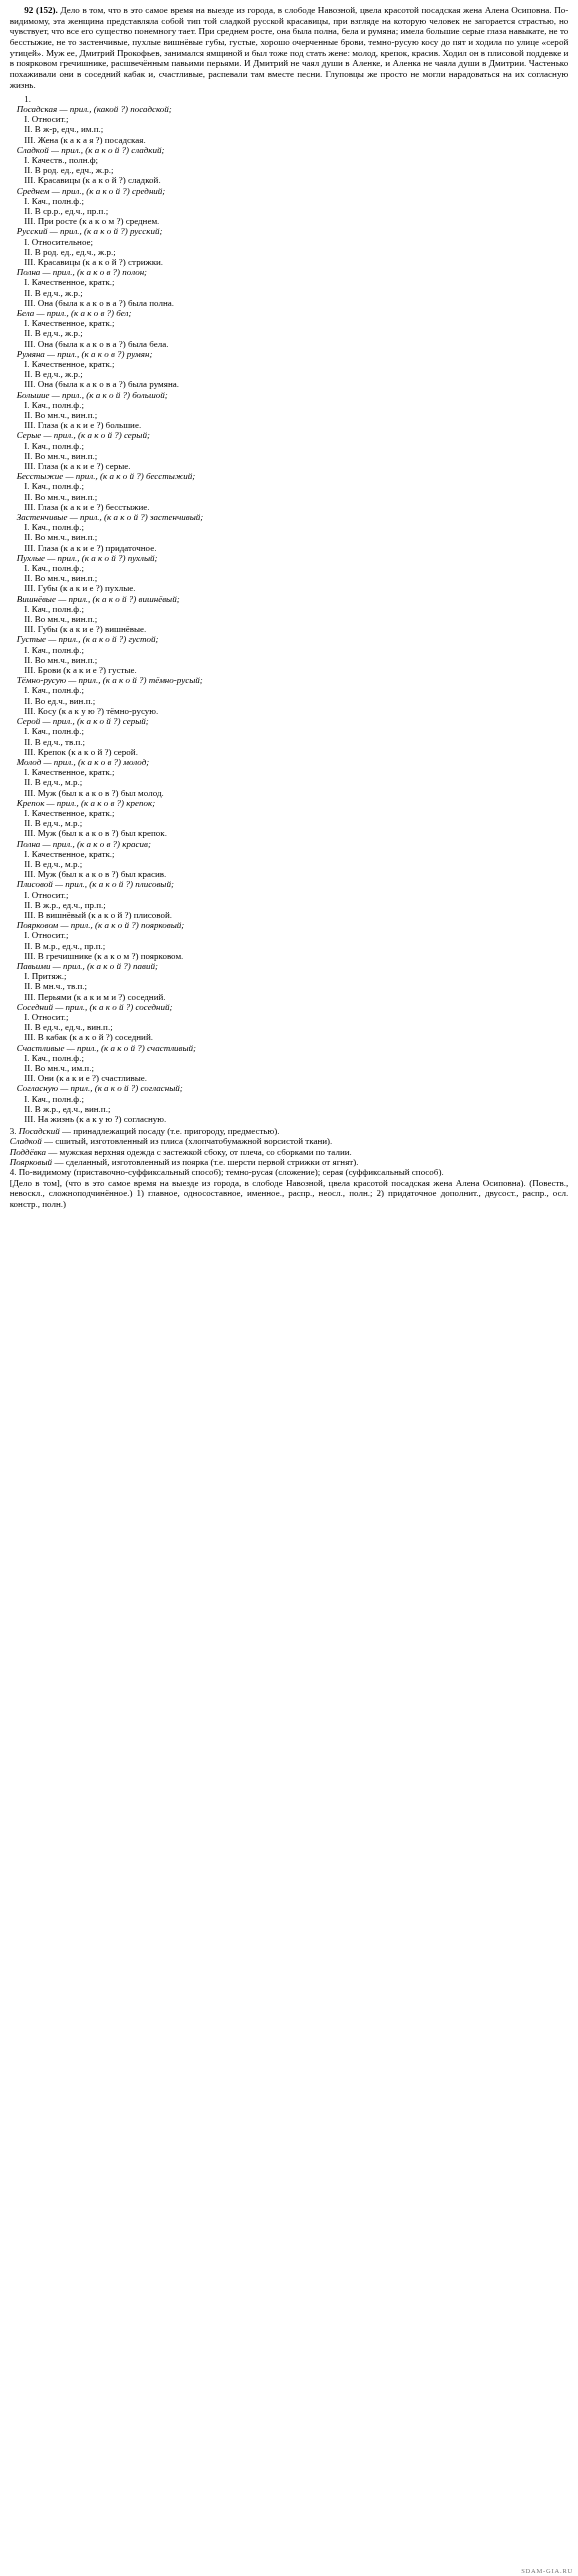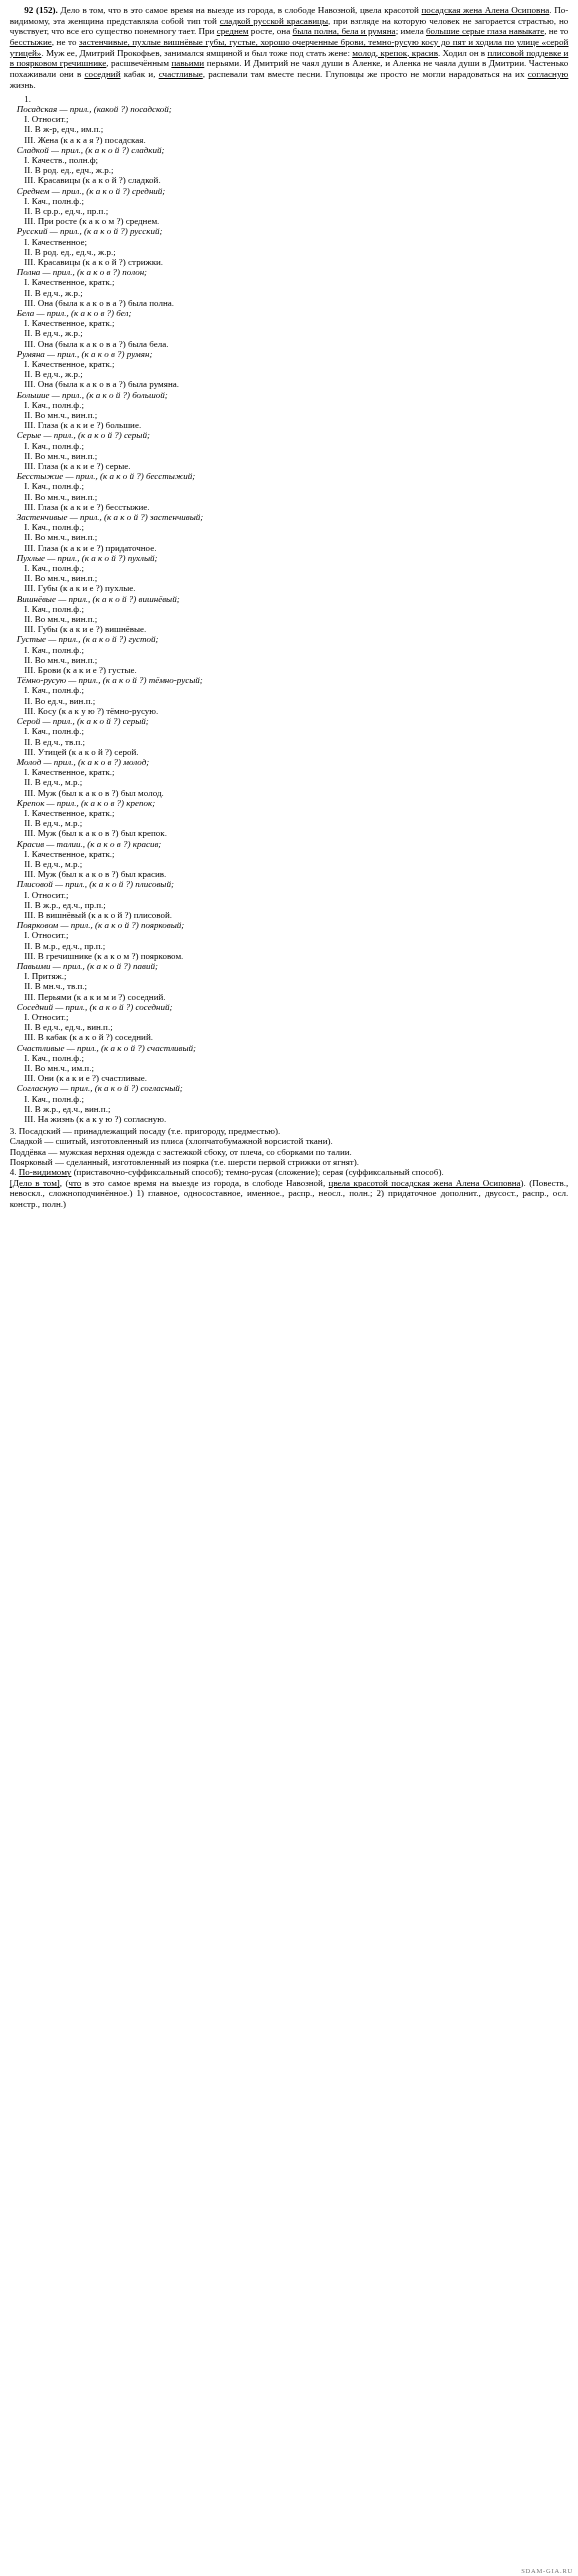"посадская жена Алена Осиповна" .u { text-decoration: underline -> none }
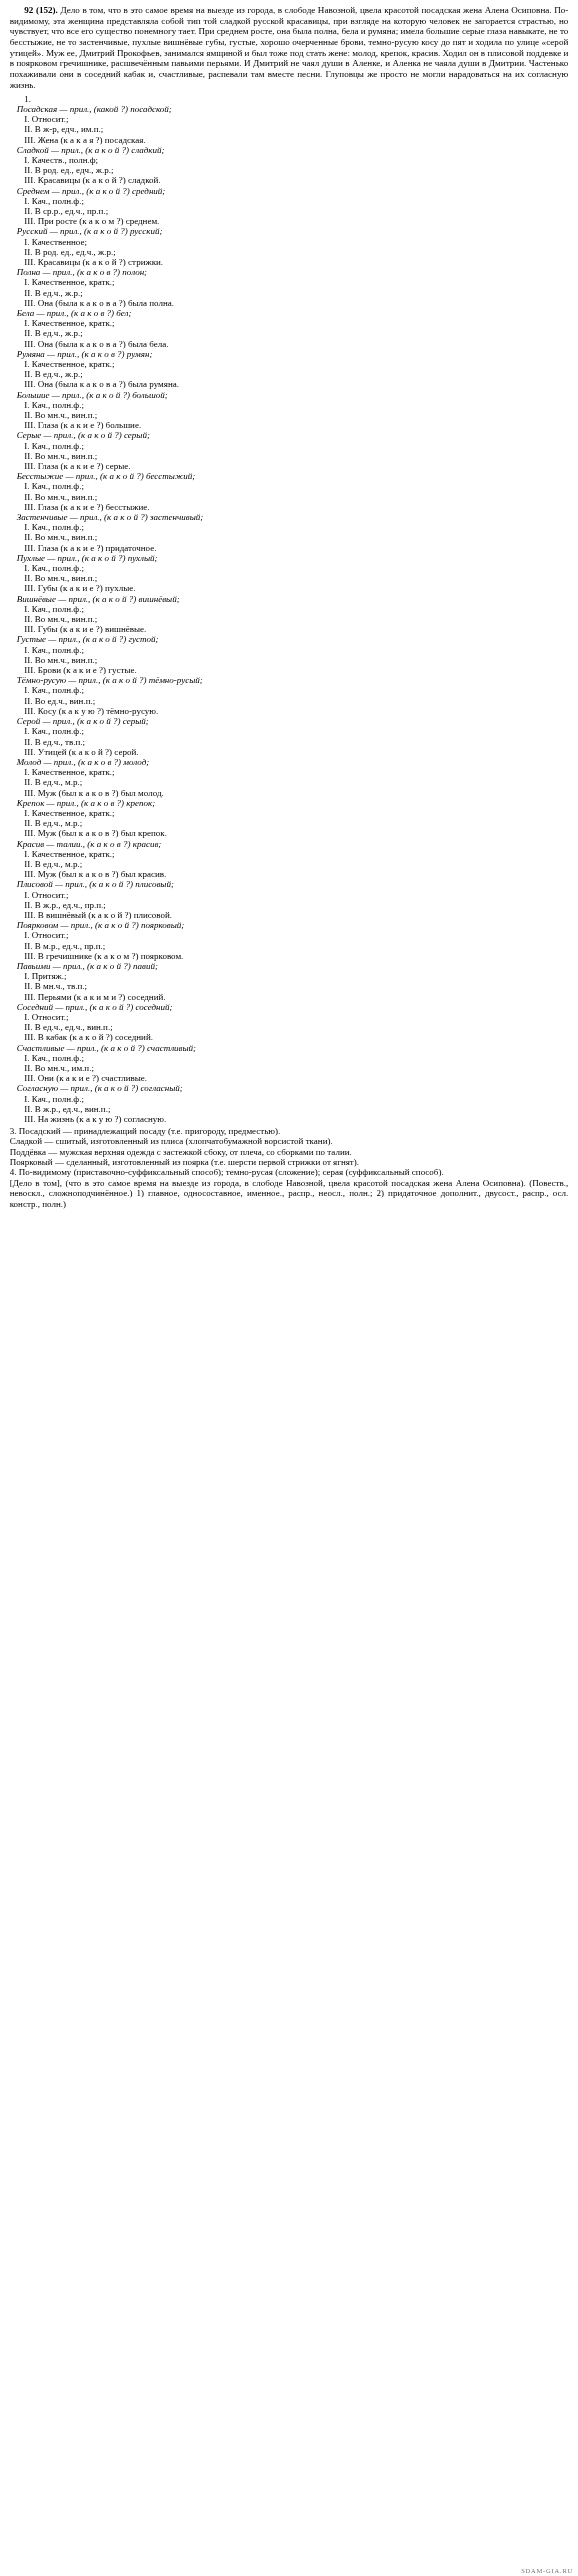"I. Качественное;" div.ln { text: Качественное -> Относительное }
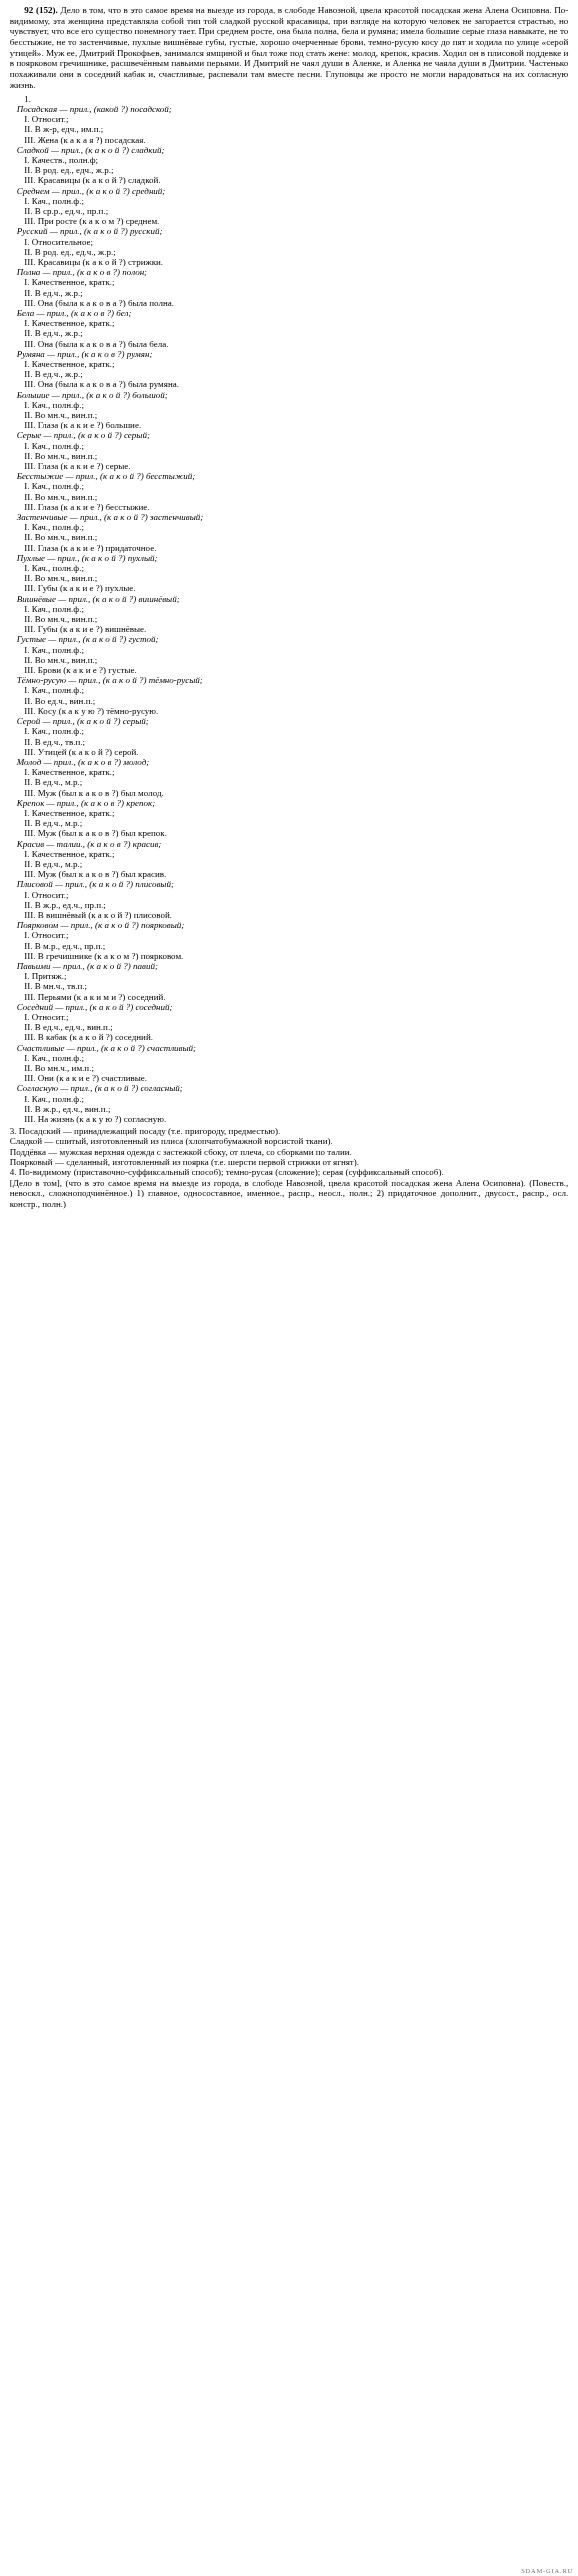"III. Утицей (к а к" div.ln { text: Утицей -> Крепок }
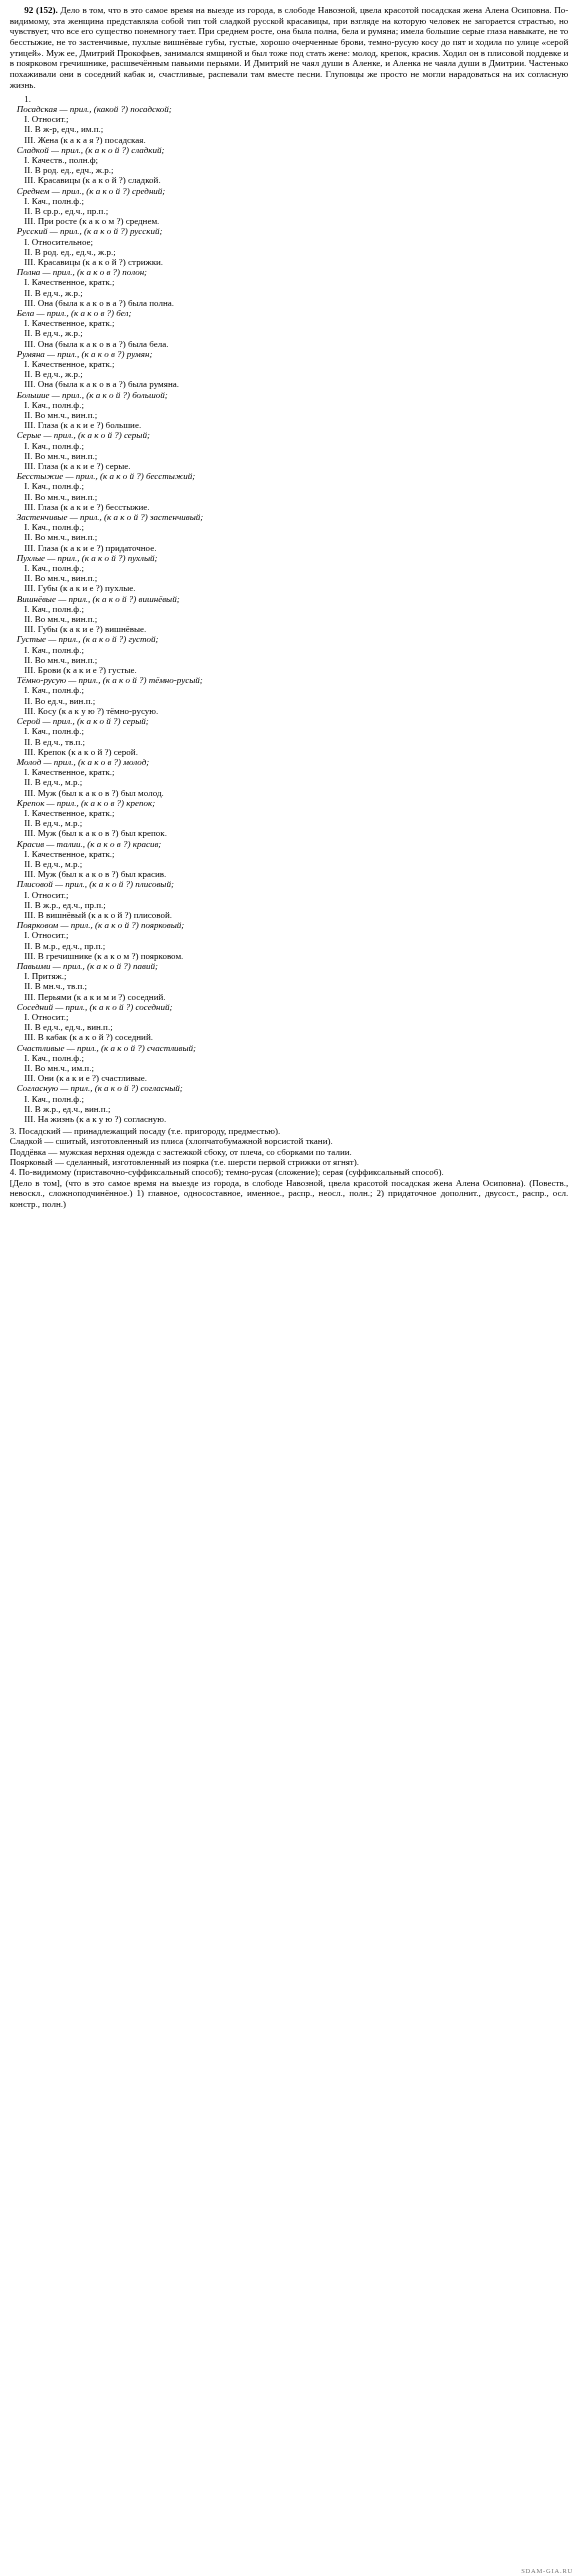"Красив — талии., (к а" div.ln { text: Красив — талии -> Полна — прил }
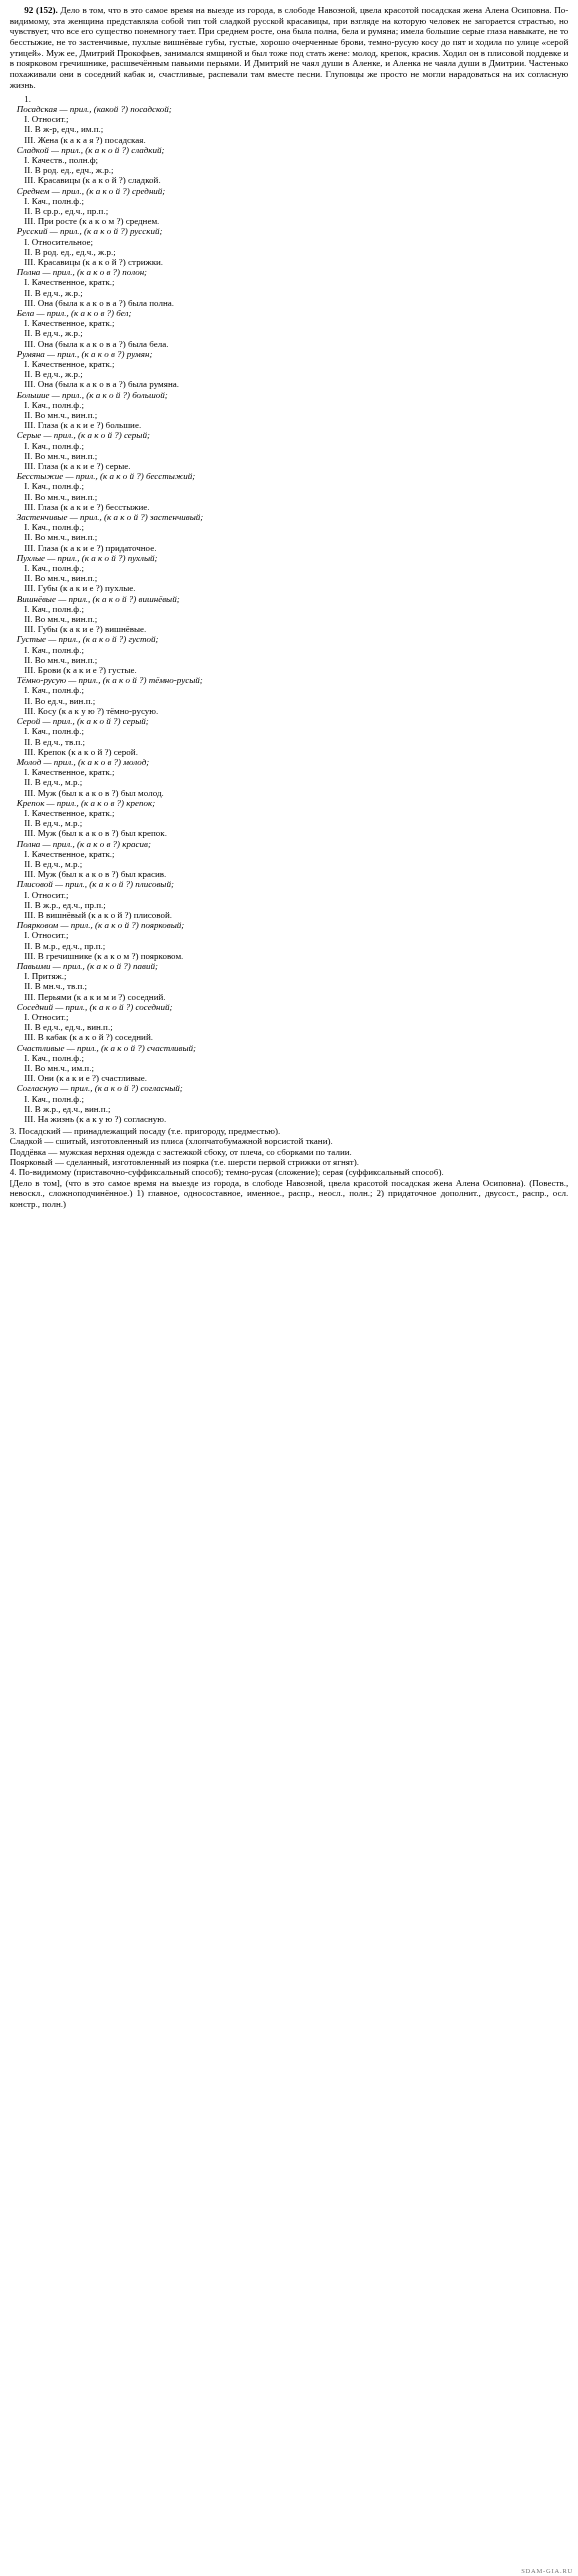"Посадский" .i { font-style: none -> italic }
